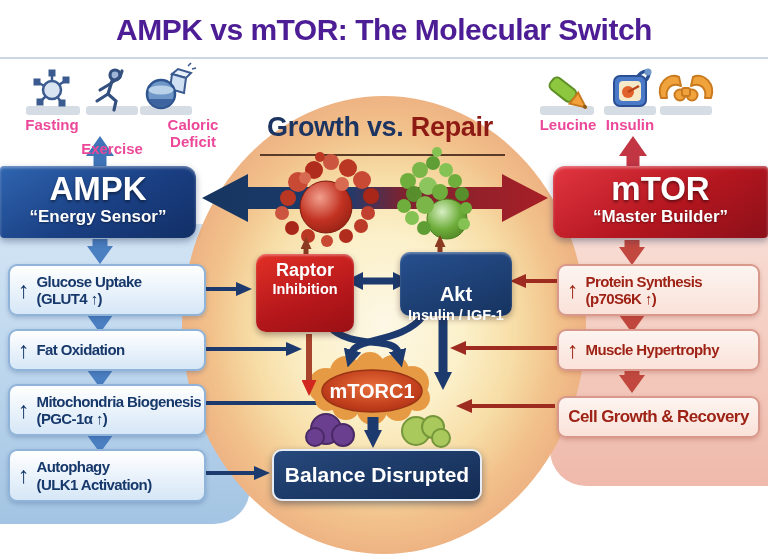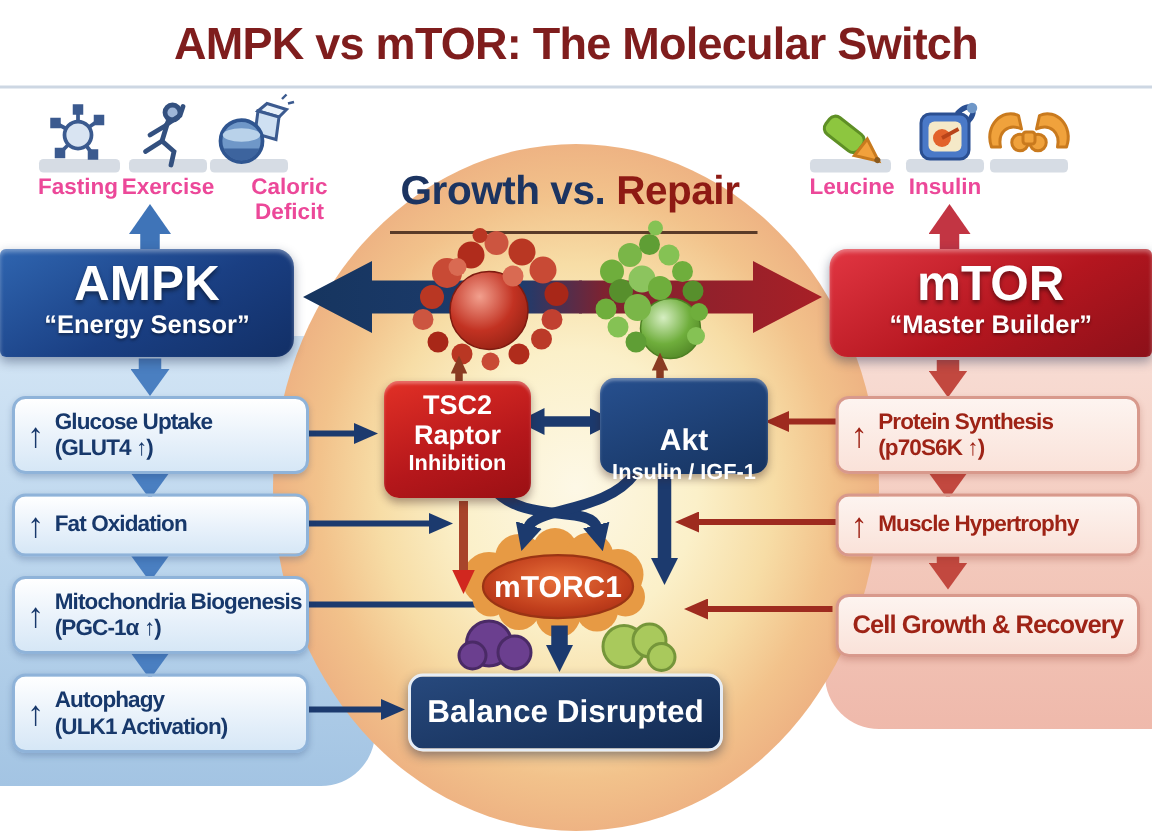"AMPK vs mTOR: The Molecular" .title { color: #7f1d1d -> #4c1d95 }
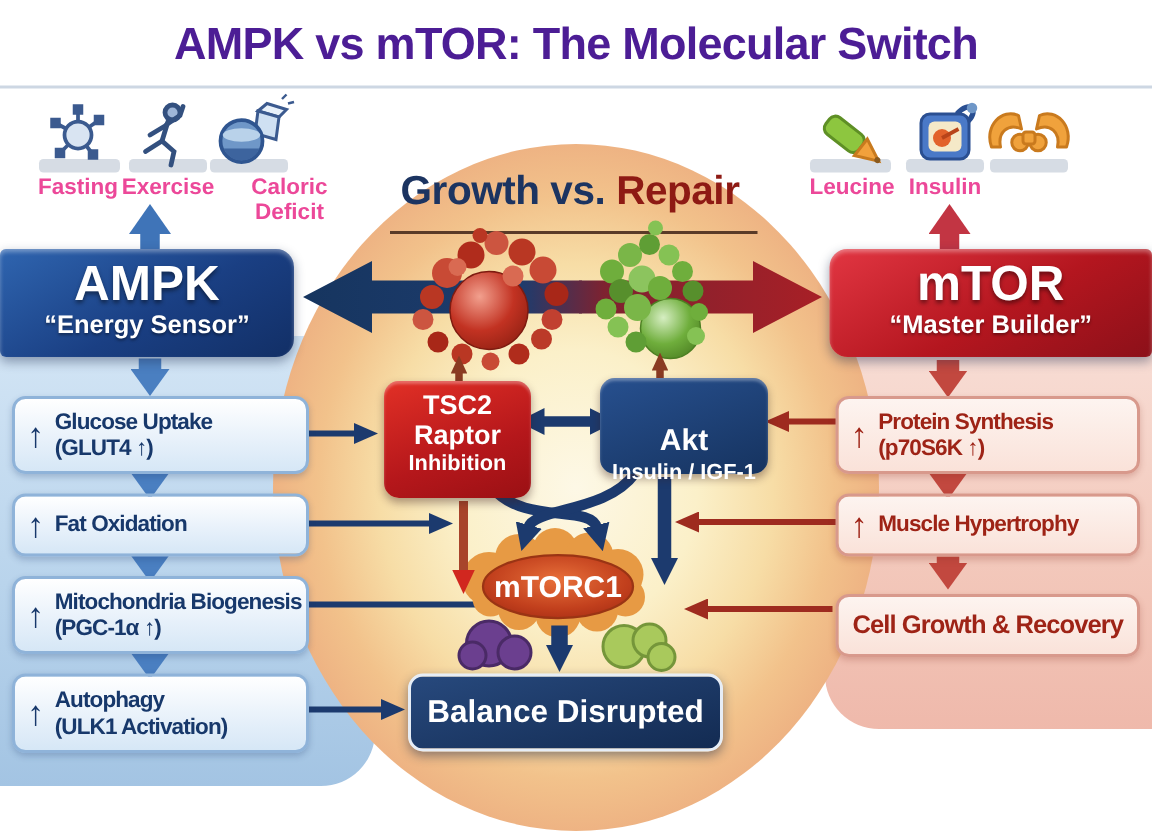"Exercise" div.abs { margin-top: none -> 24px }
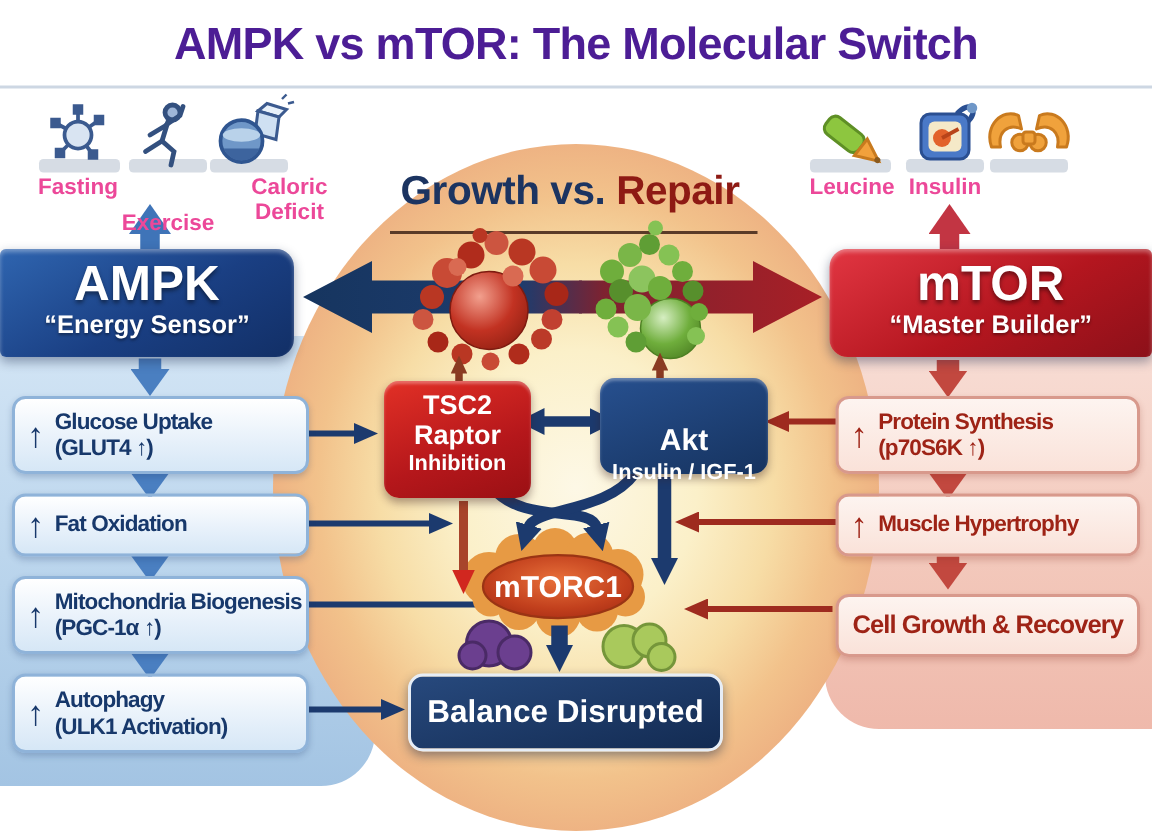"TSC2" div.l1 { html: <div>TSC2</div> -> none }
